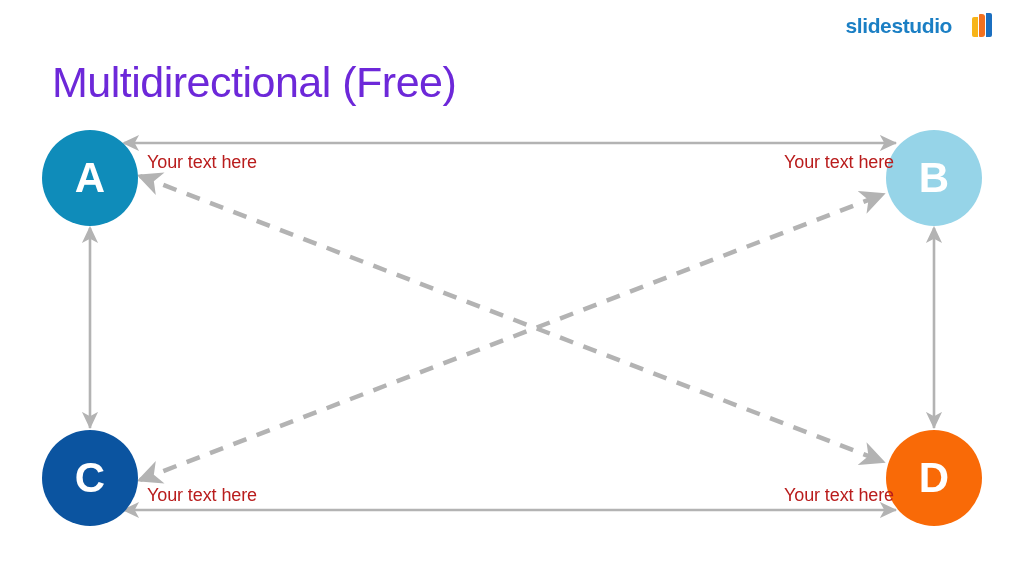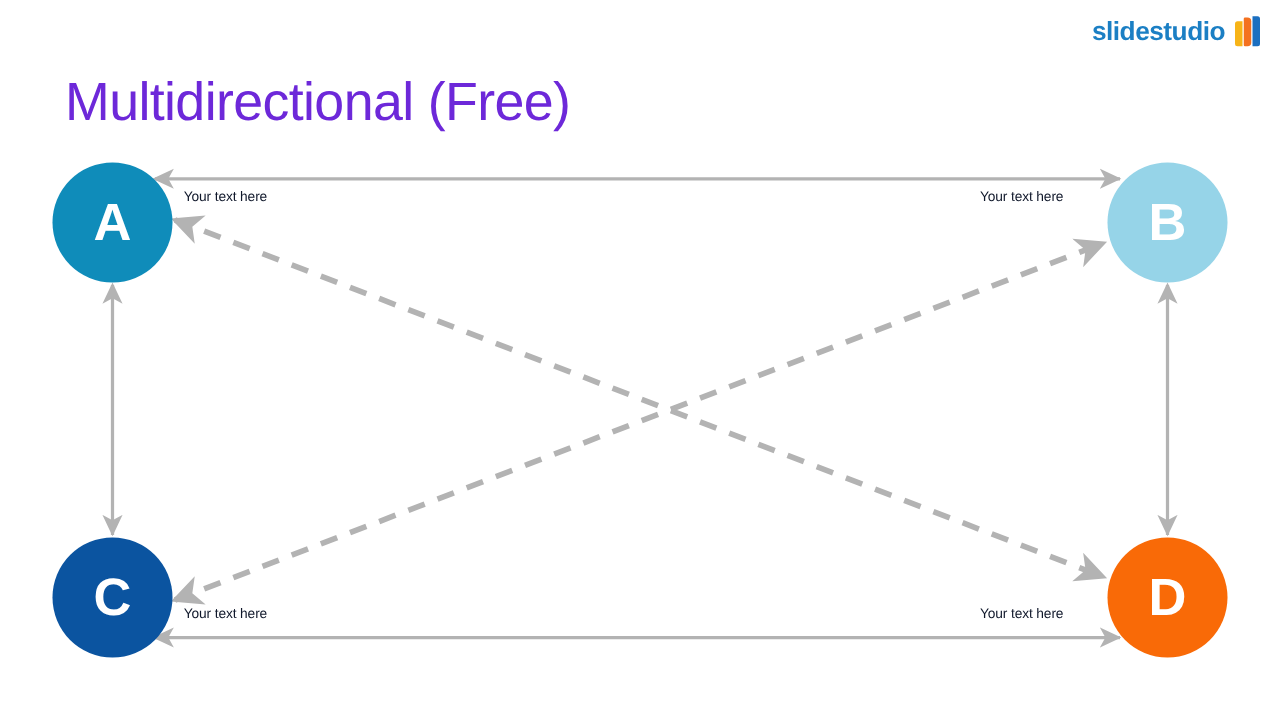"slidestudio" #logo { gap: 8px -> 20px; right: 16px -> 32px }
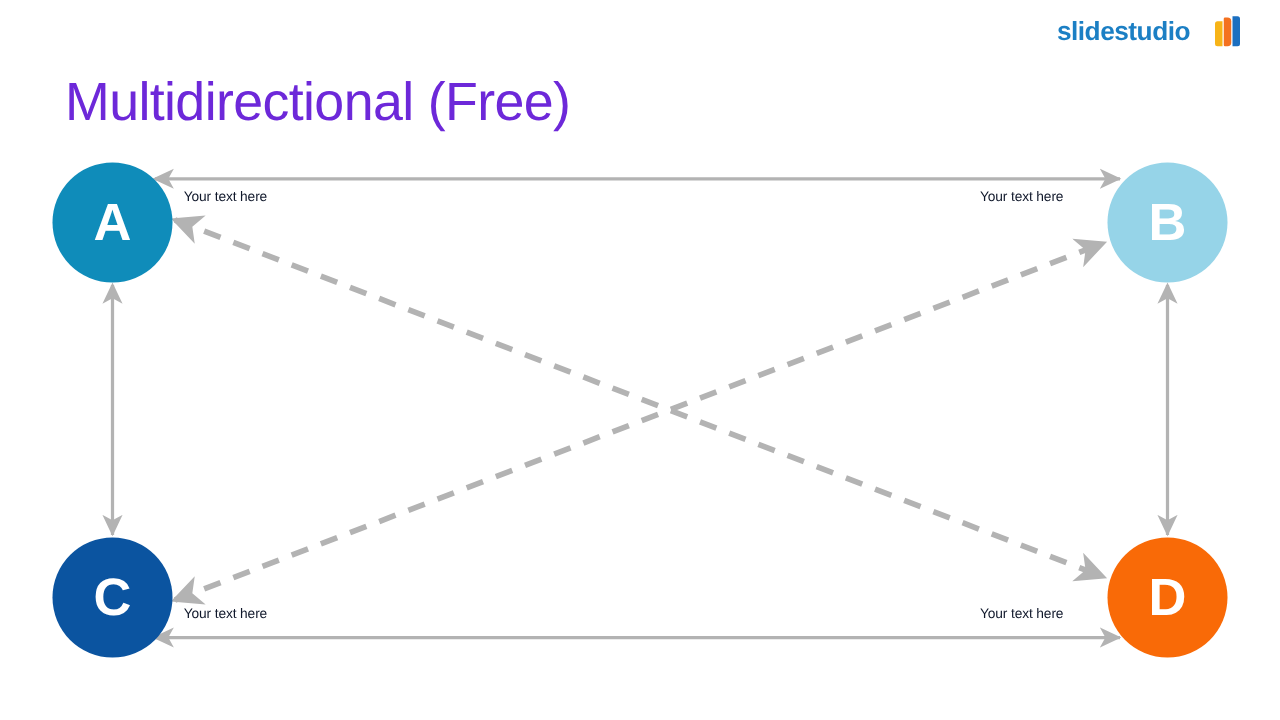"Your text here" .edge-label { color: #0f172a -> #b91c1c; font-size: 11px -> 18px }
